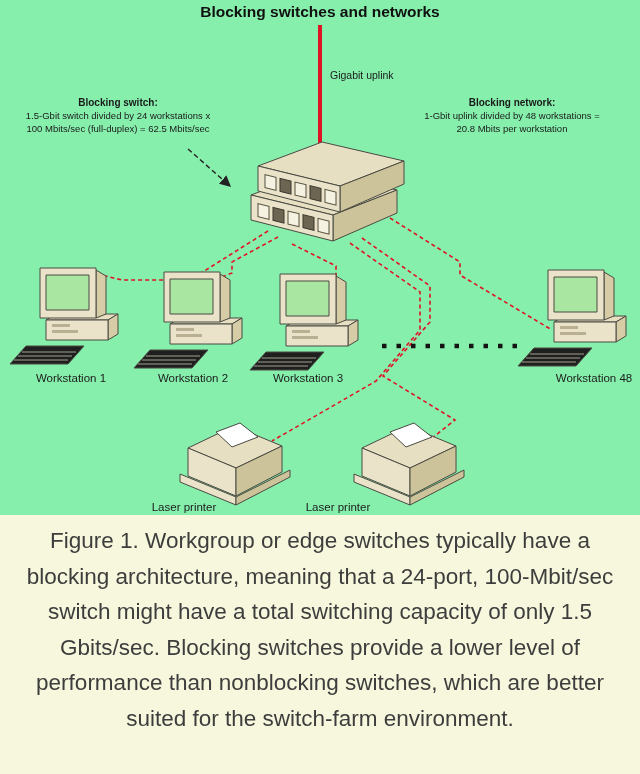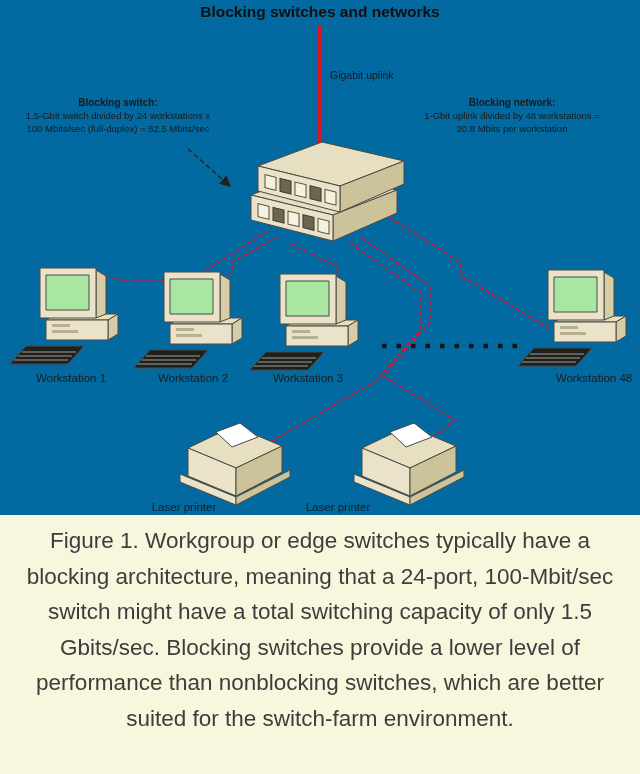"Blocking switches and networks" .diagram { background: #0369a1 -> #86efac }
